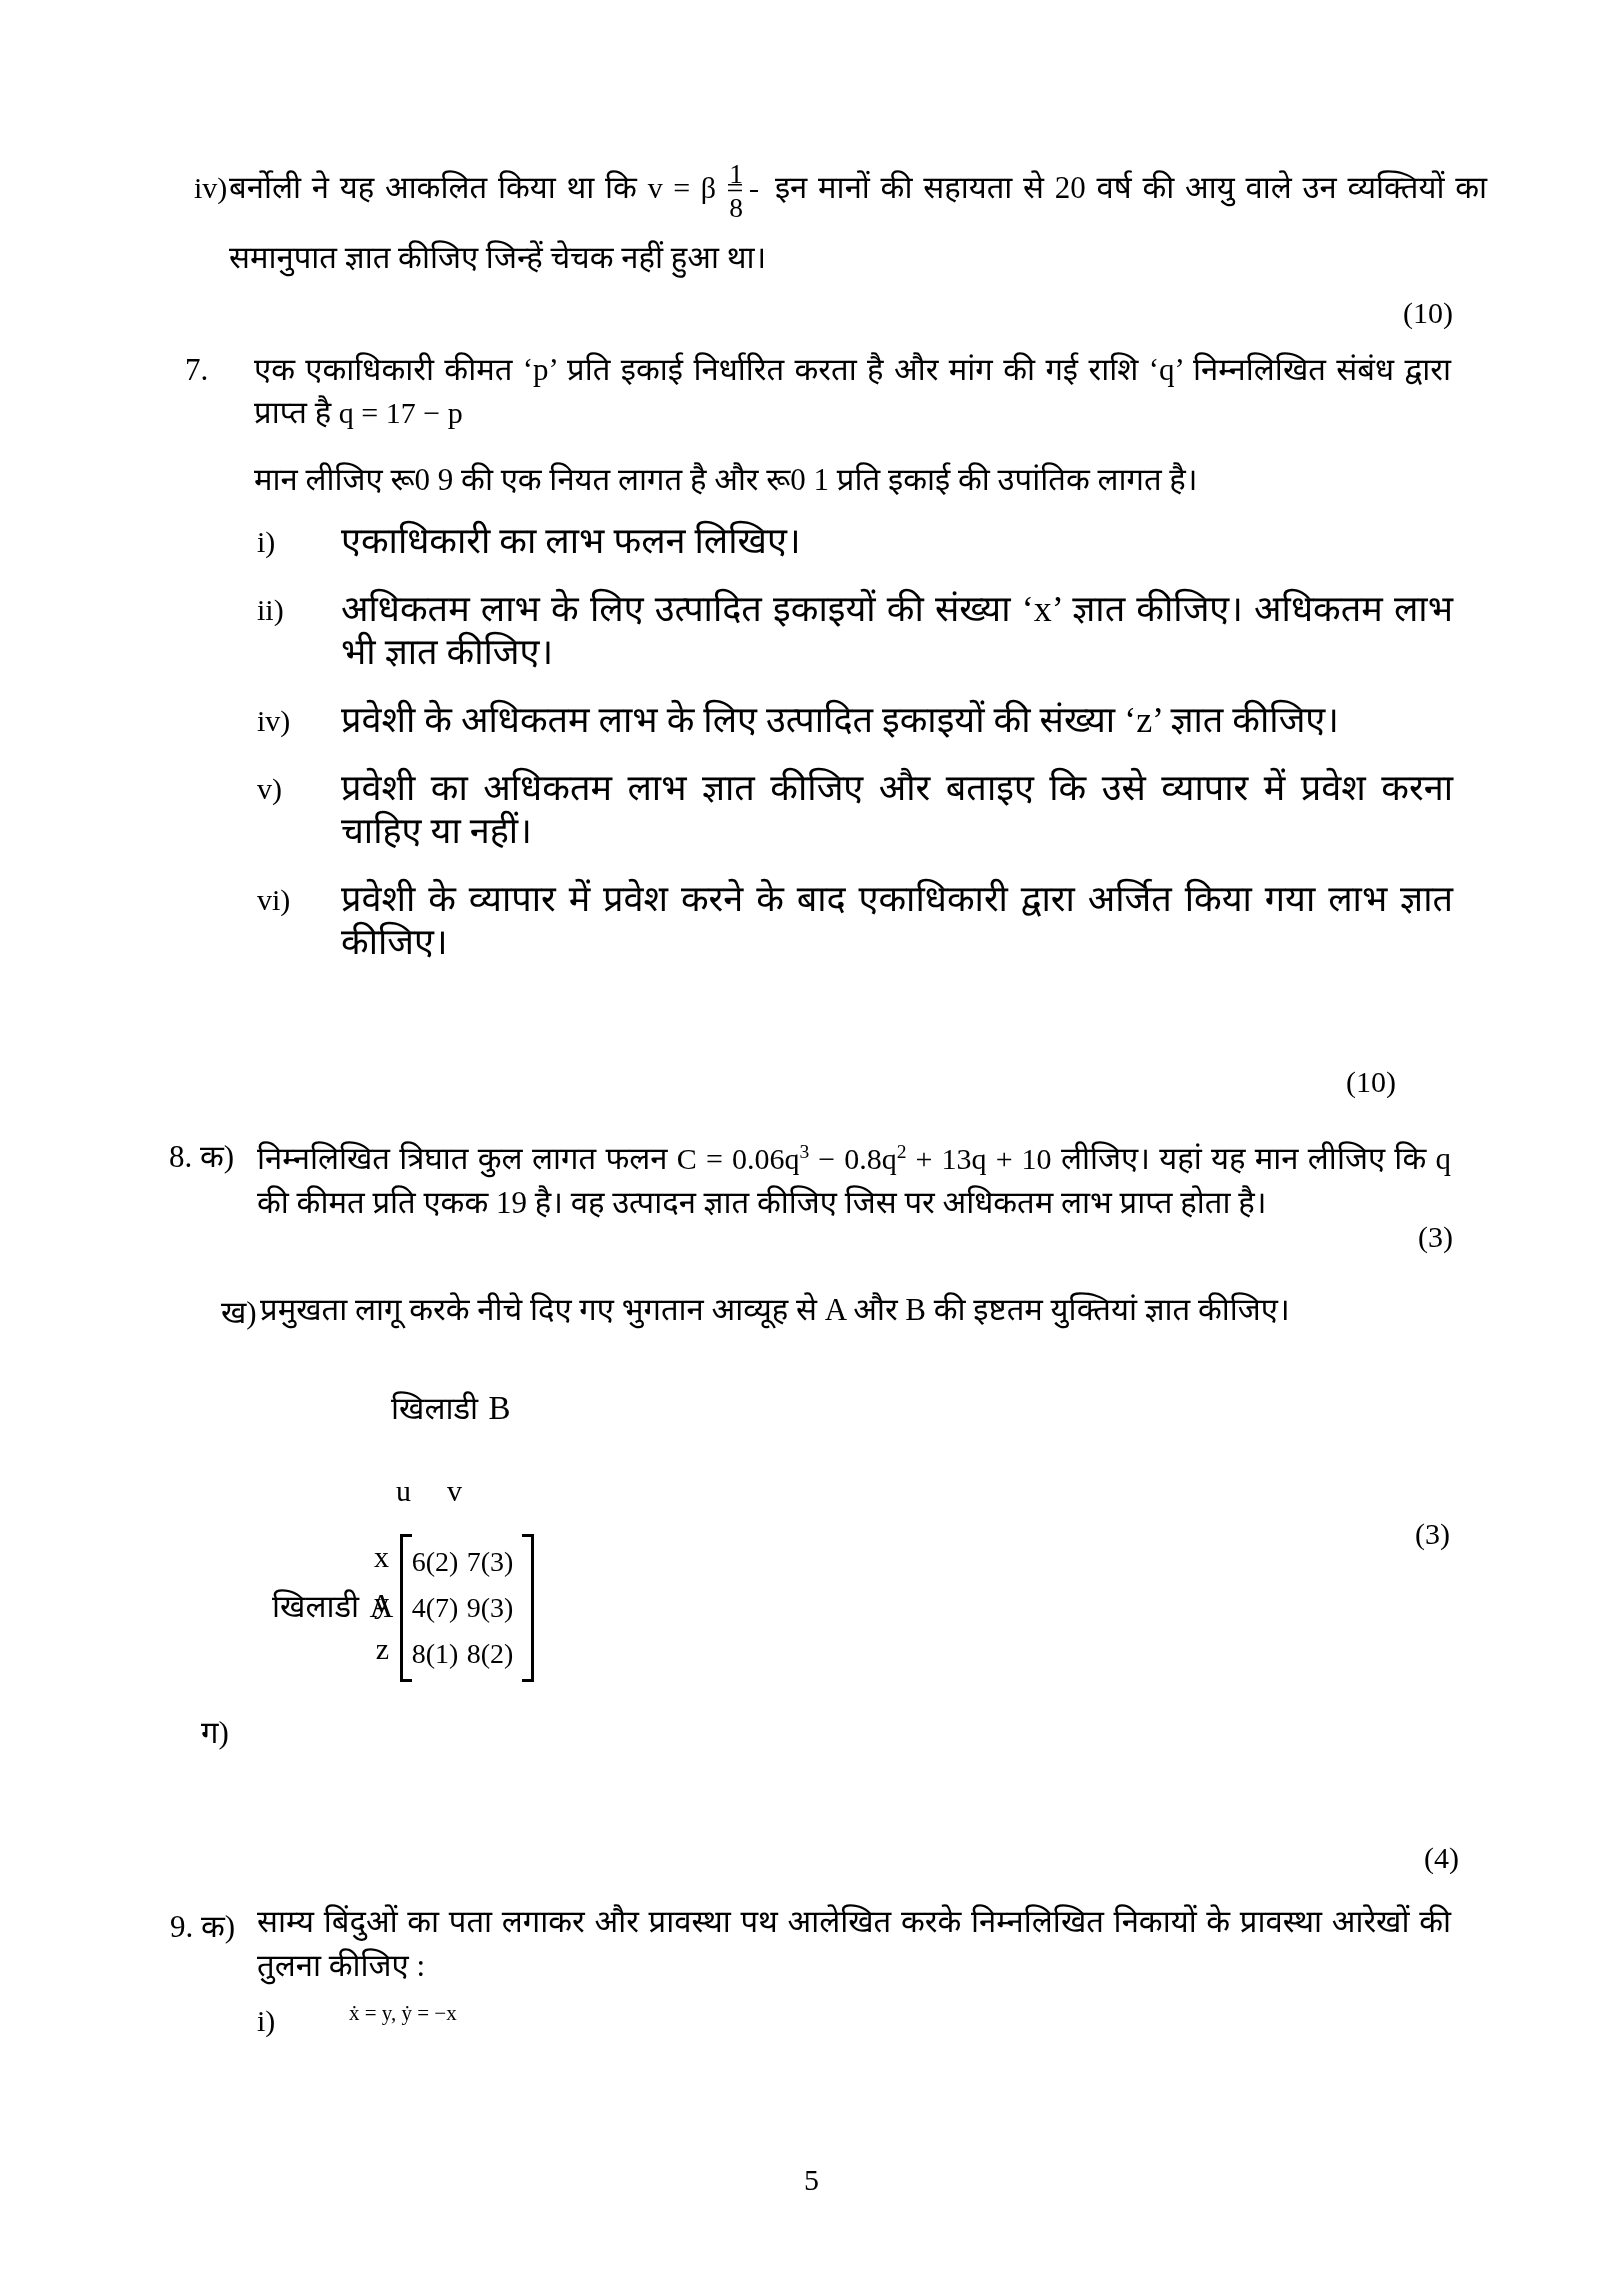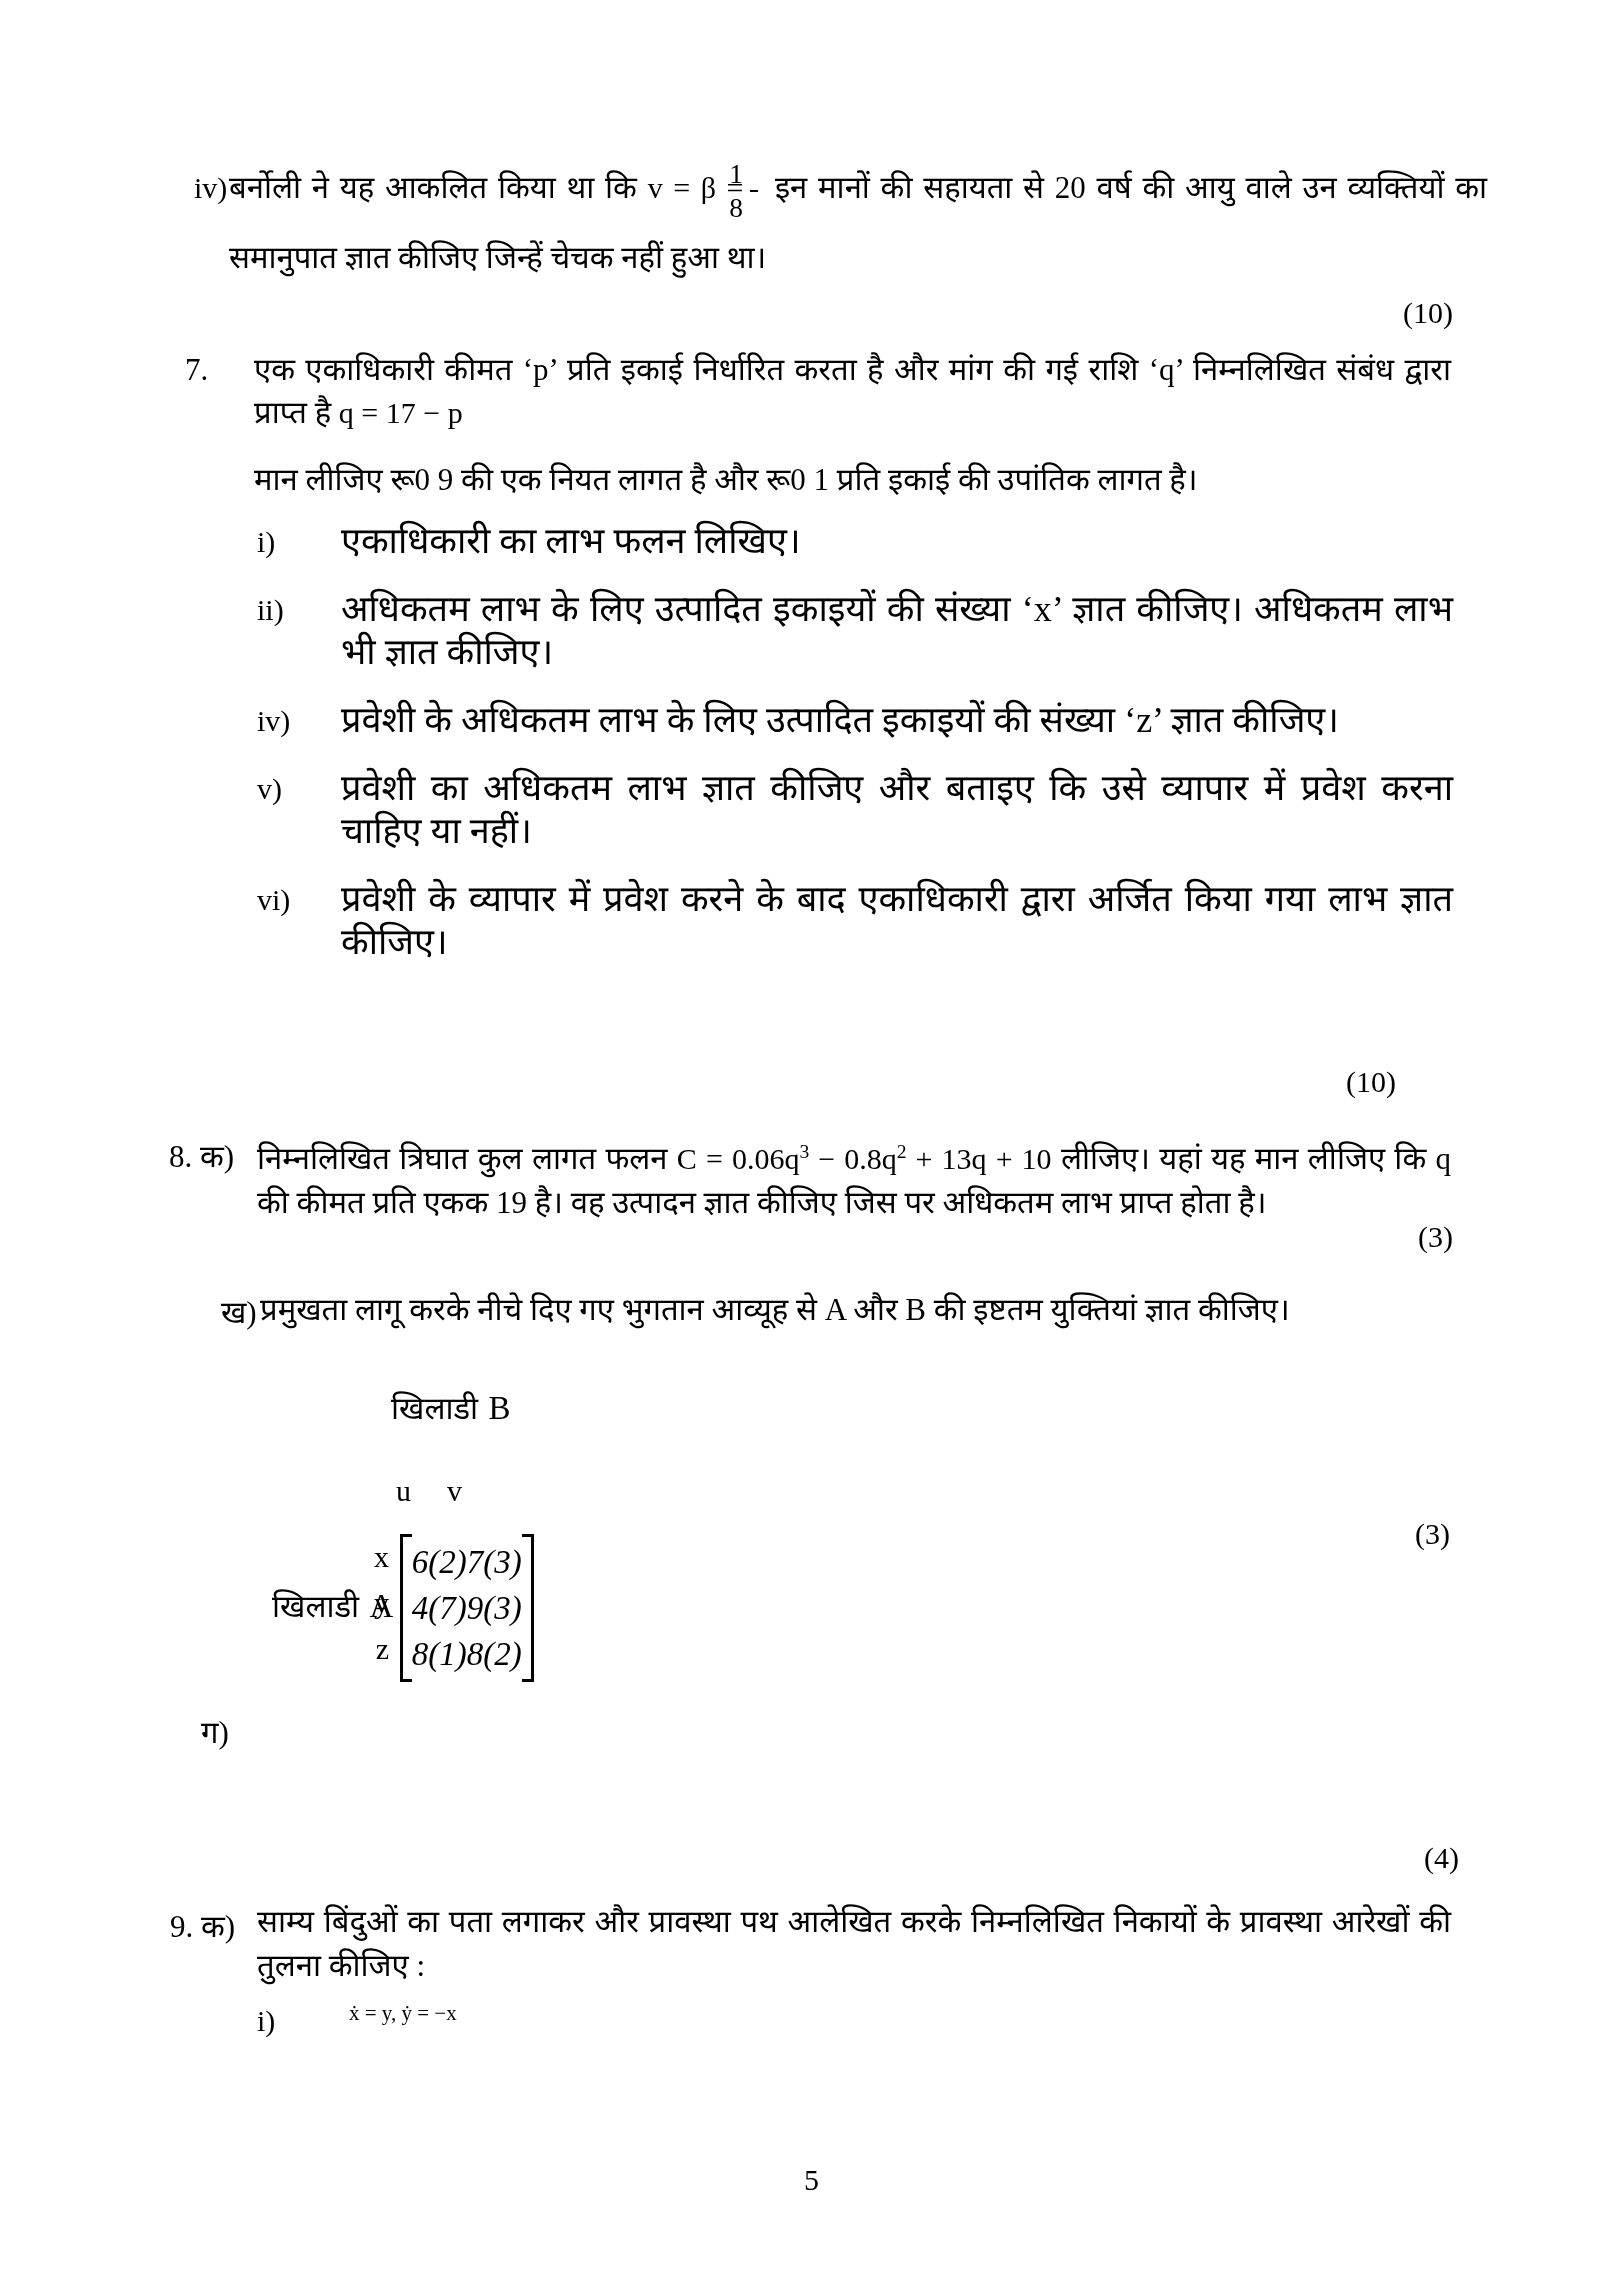"6(2)" .m-cell { font-size: 33px -> 28px; font-style: italic -> none }
